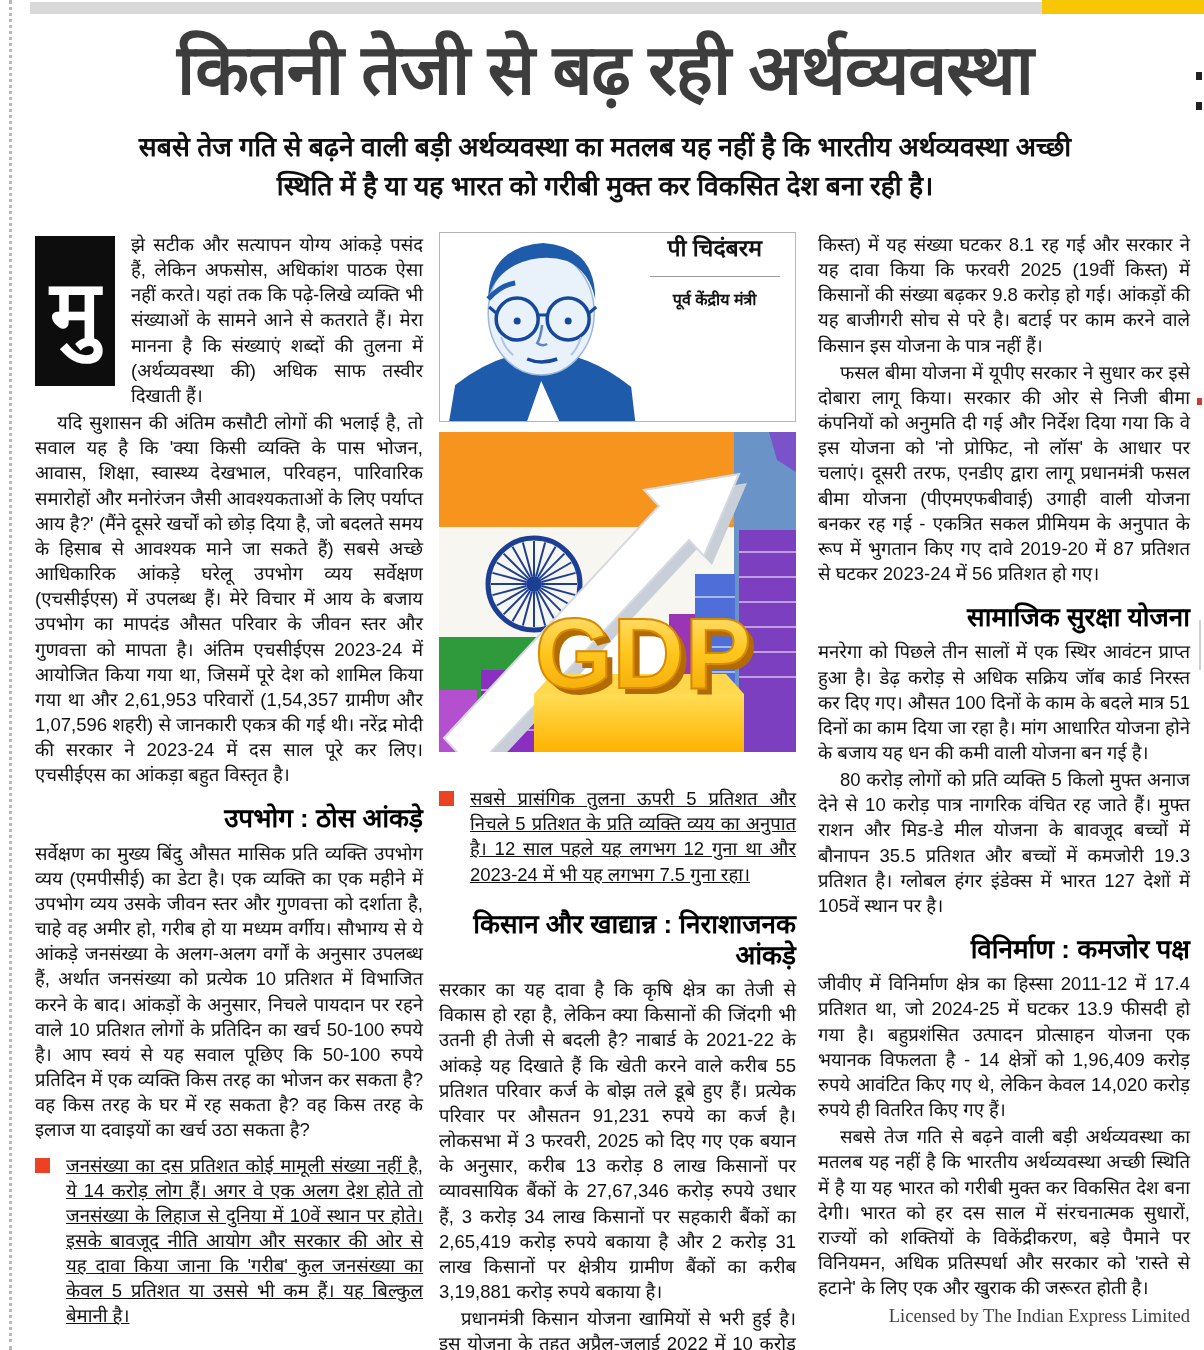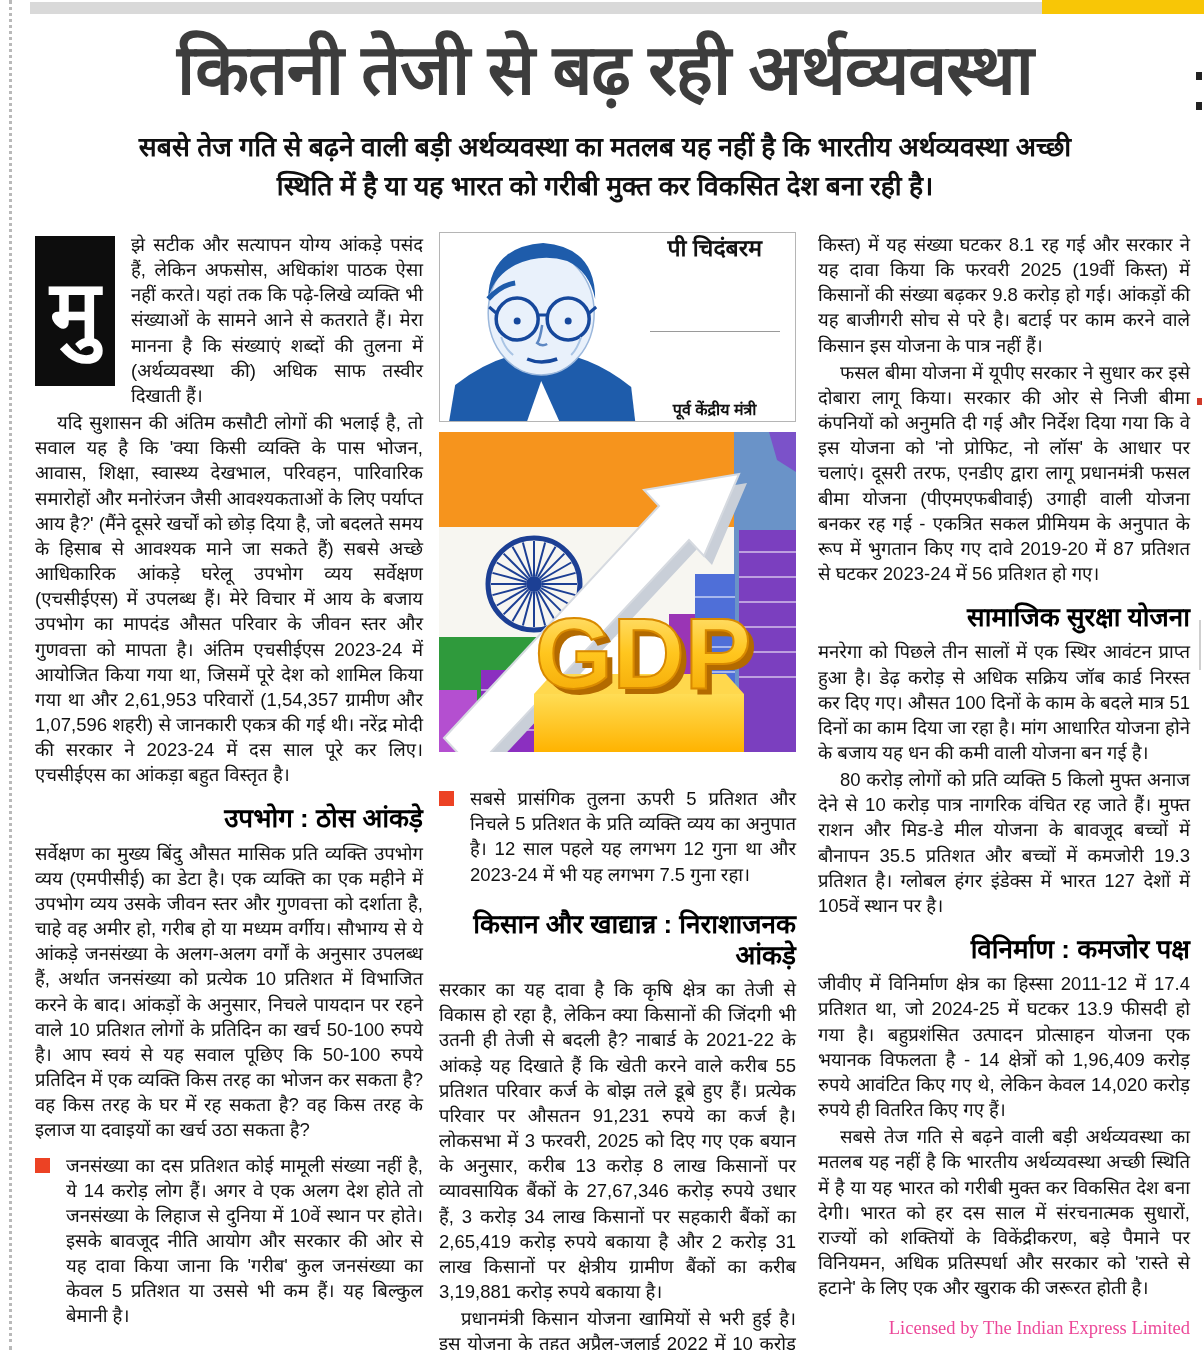"पी चिदंबरम" .author-meta { justify-content: space-between -> flex-start }
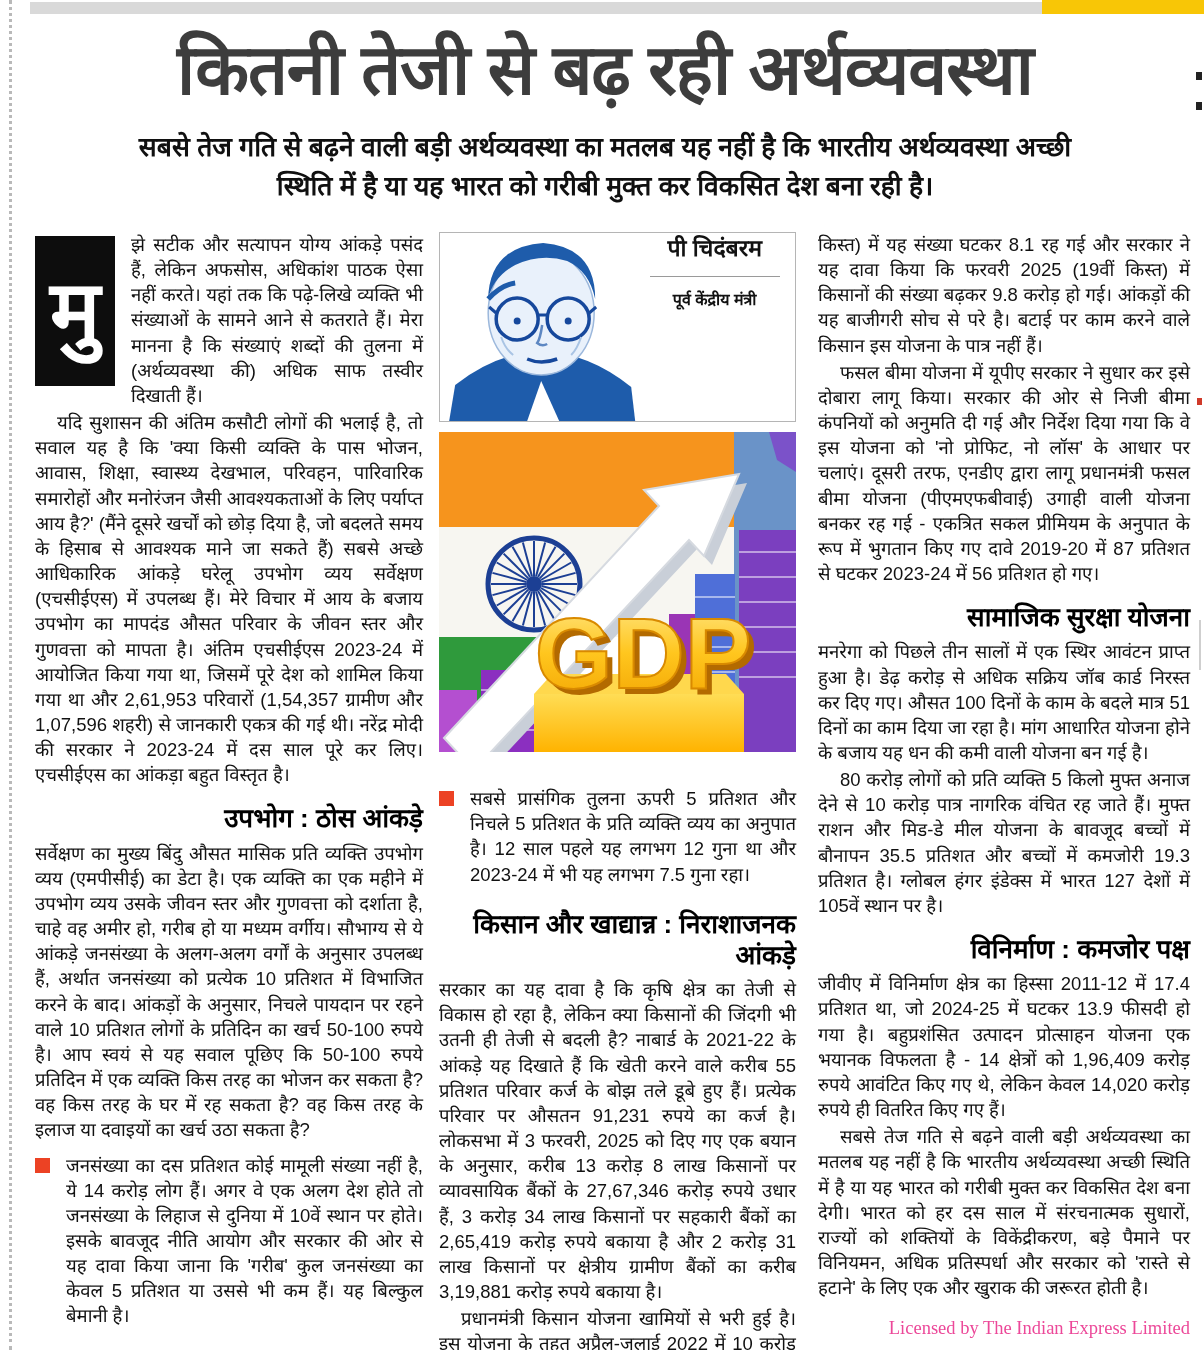"सबसे प्रासंगिक तुलना ऊपरी 5" .bullet { text-decoration: none -> underline }
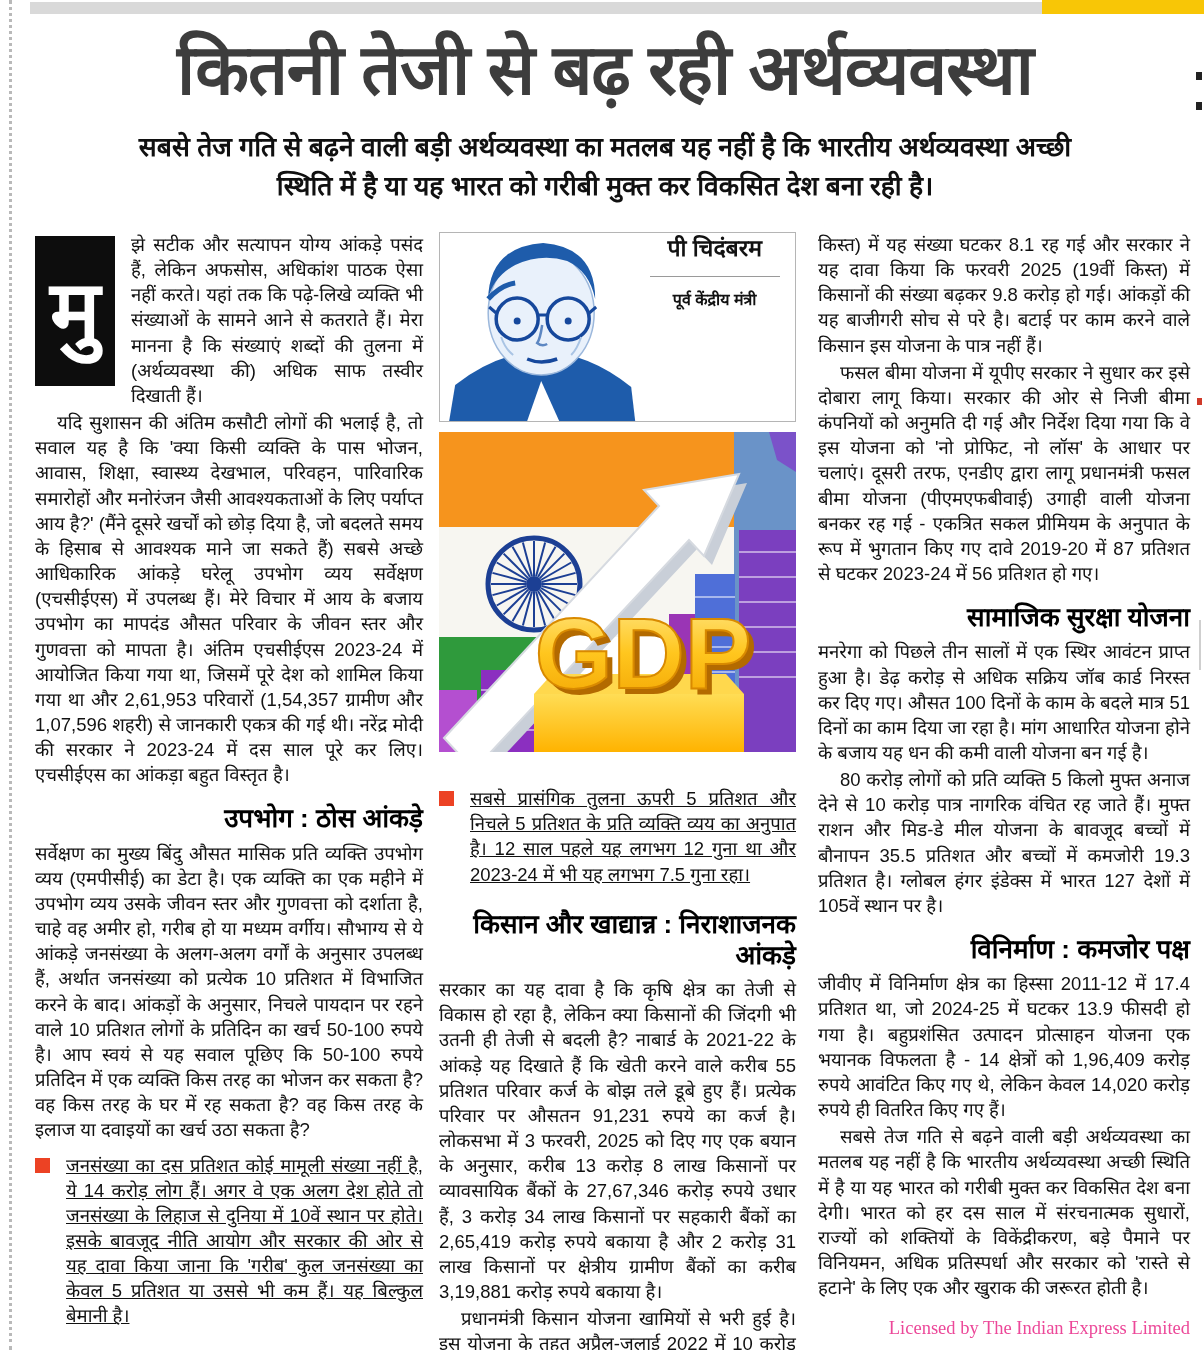"Licensed by The Indian Express" .credit { color: #ec4899 -> #404040; margin-top: 16px -> 4px }
